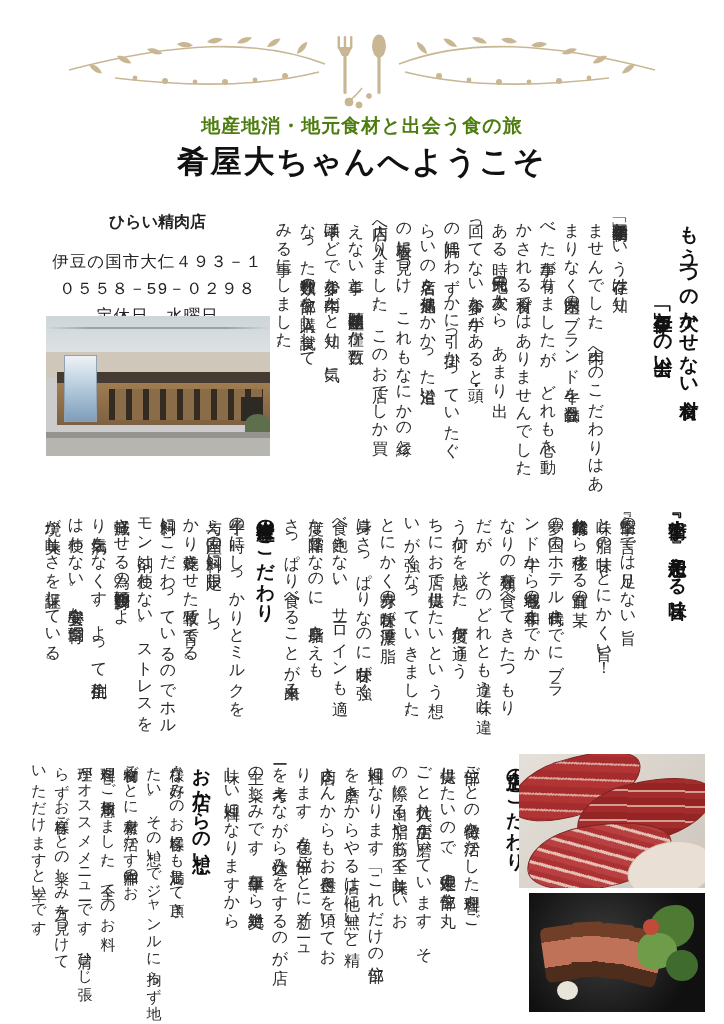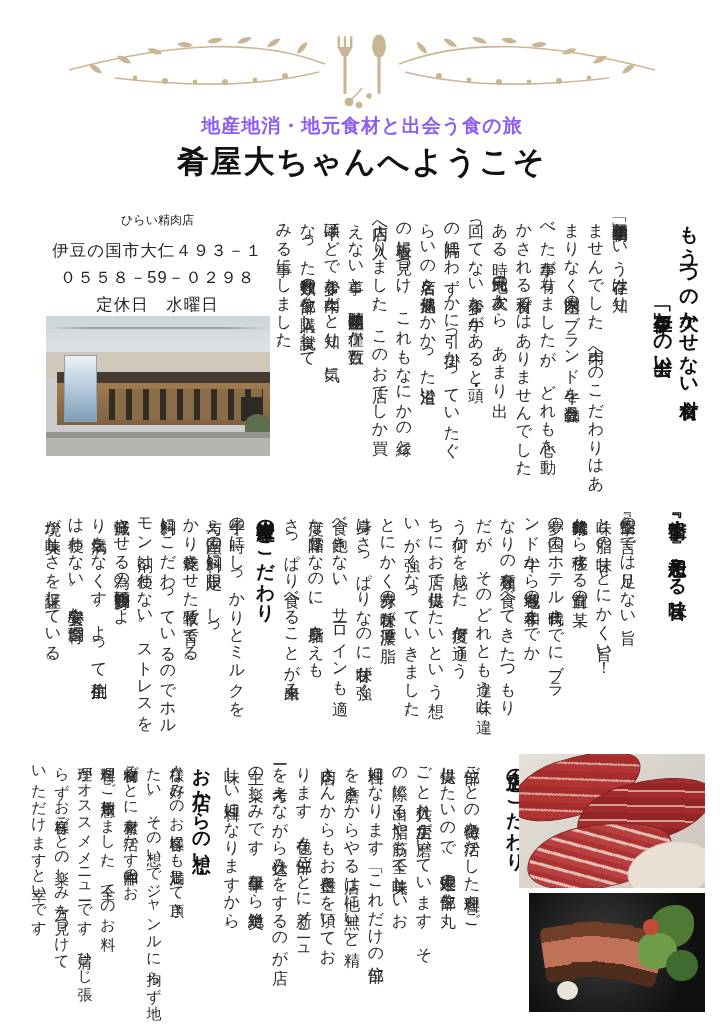"地産地消・地元食材と出会う食の旅" .subtitle { color: #8b5cf6 -> #4d7c0f }
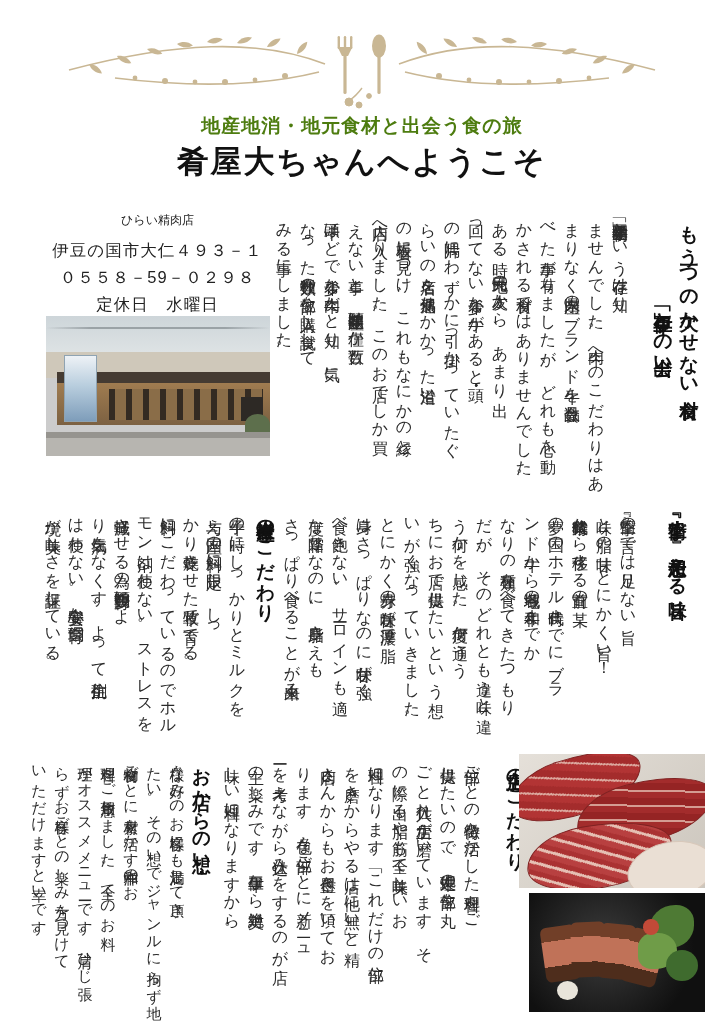"ひらい精肉店" .shop-name { font-size: 12px -> 16px; font-weight: 400 -> 700; margin-bottom: 8px -> 16px }
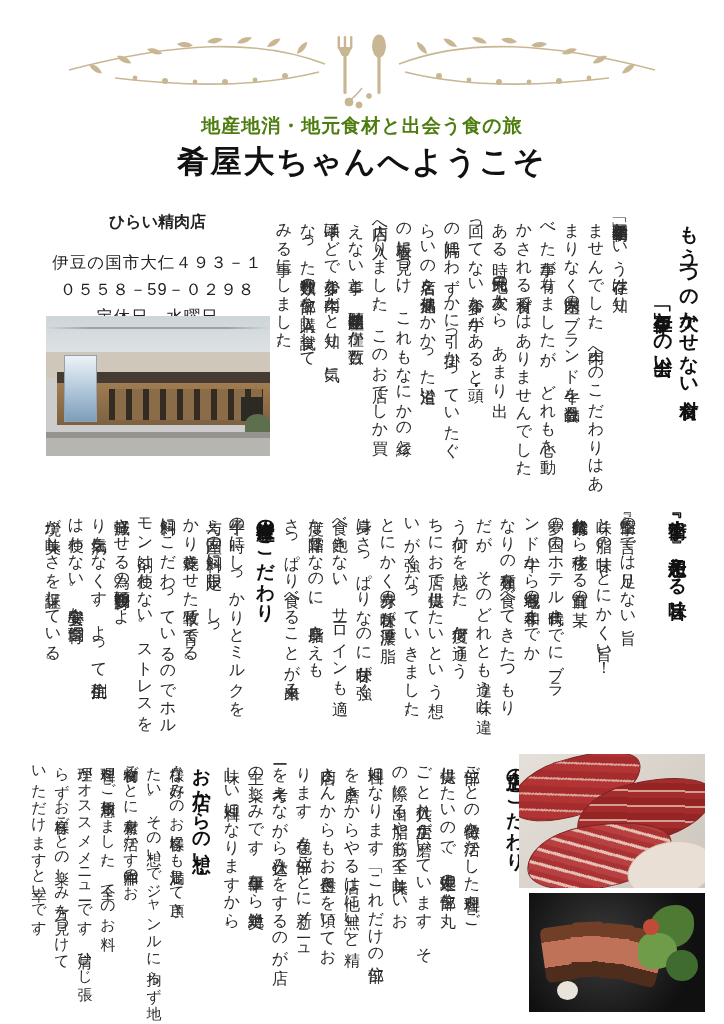"伊豆の国市大仁４９３－１" .shop-line { font-family: none -> Liberation Mono, monospace }
